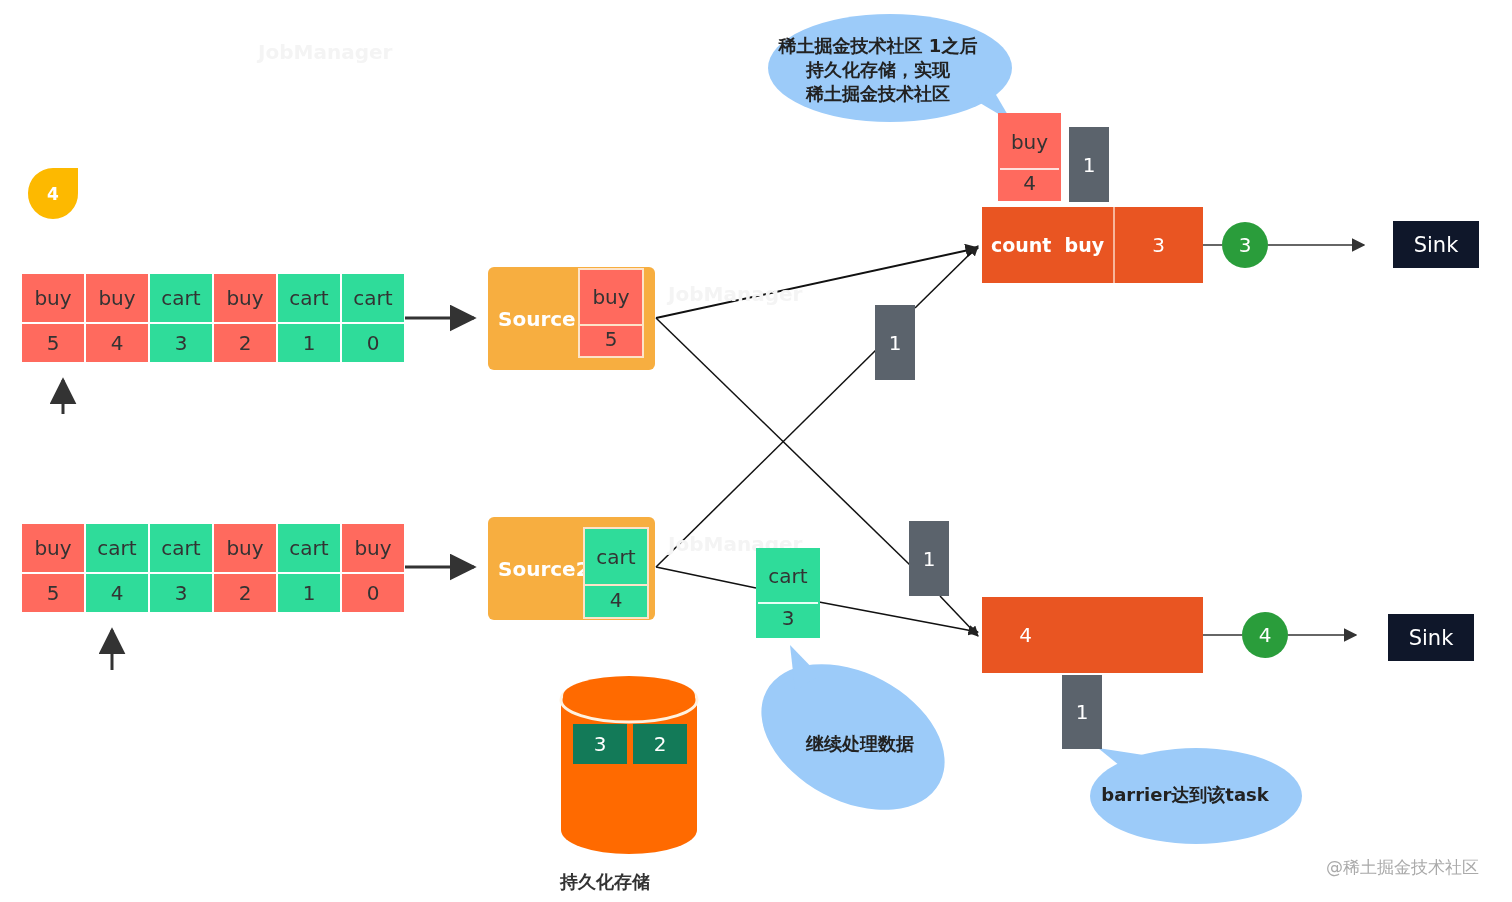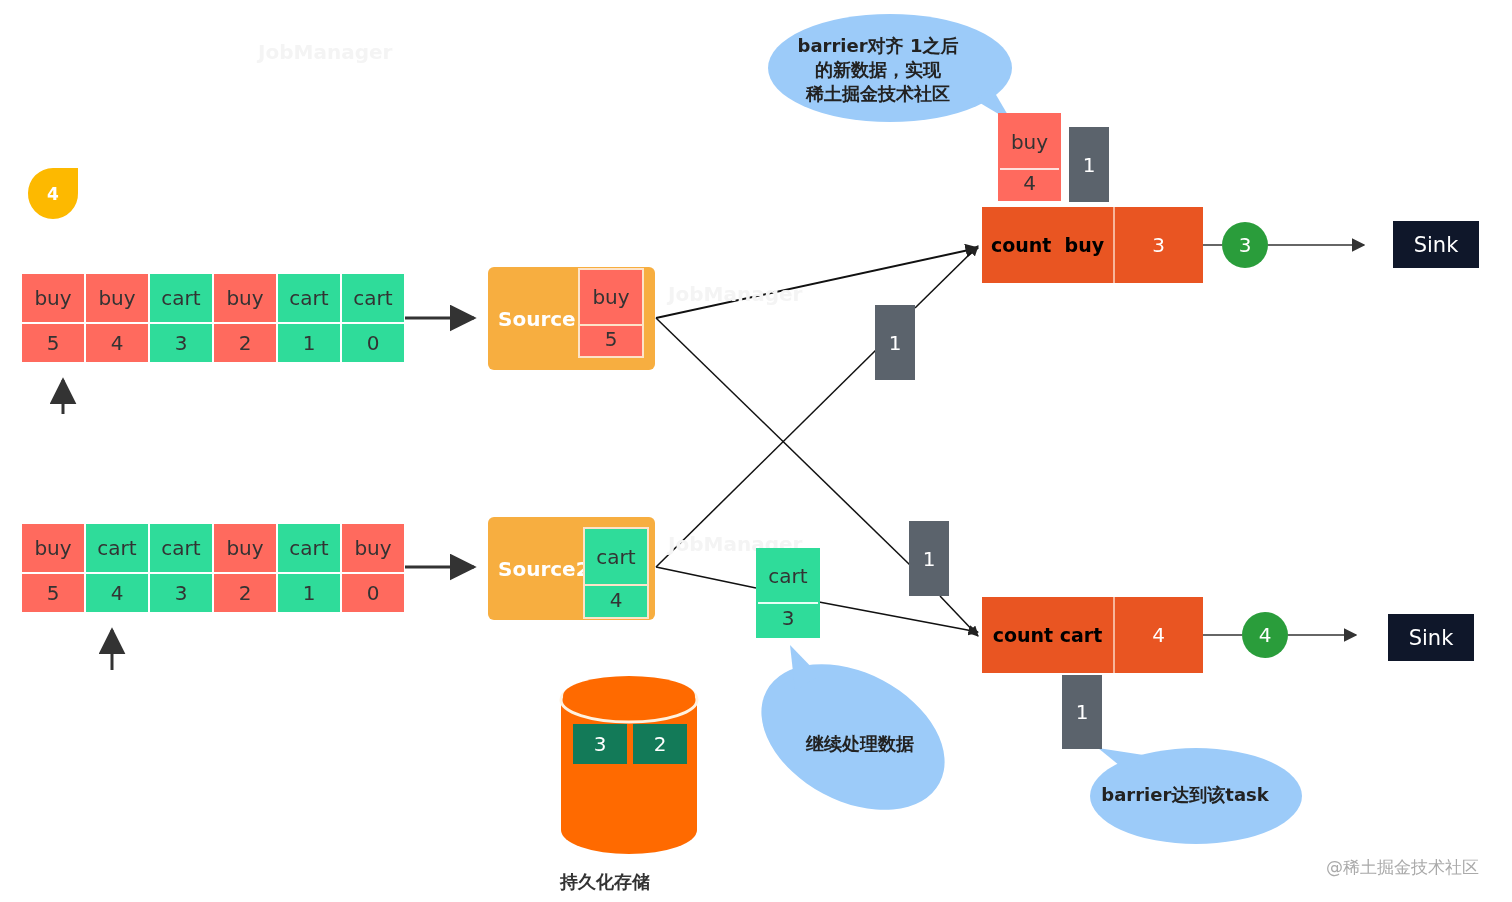"barrier对齐 1之后" div { text: barrier对齐 -> 稀土掘金技术社区 }
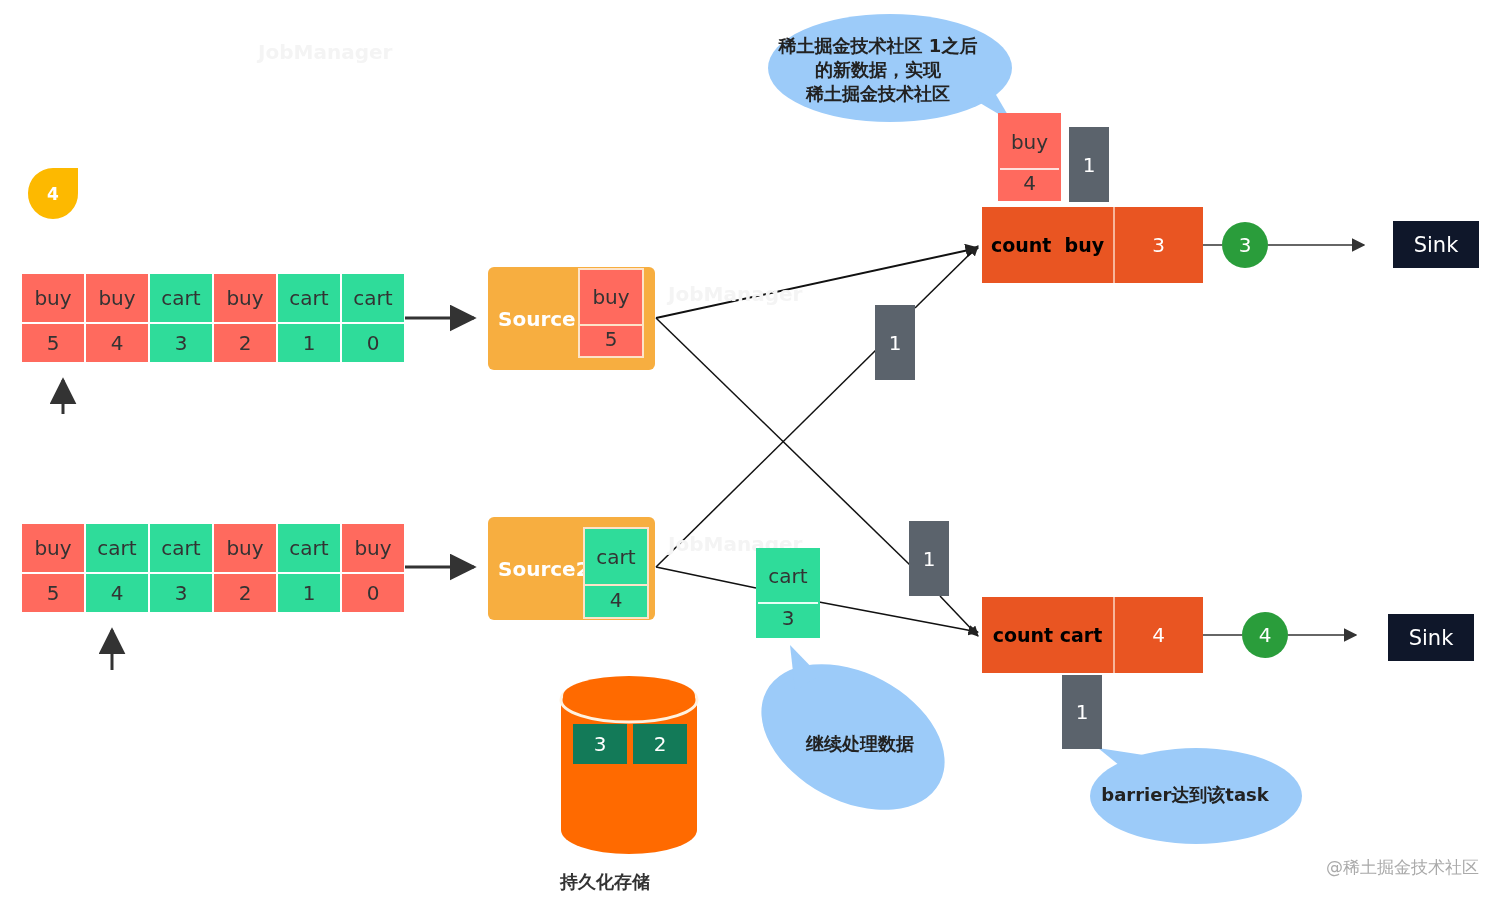"的新数据，实现" div { text: 的新数据 -> 持久化存储 }
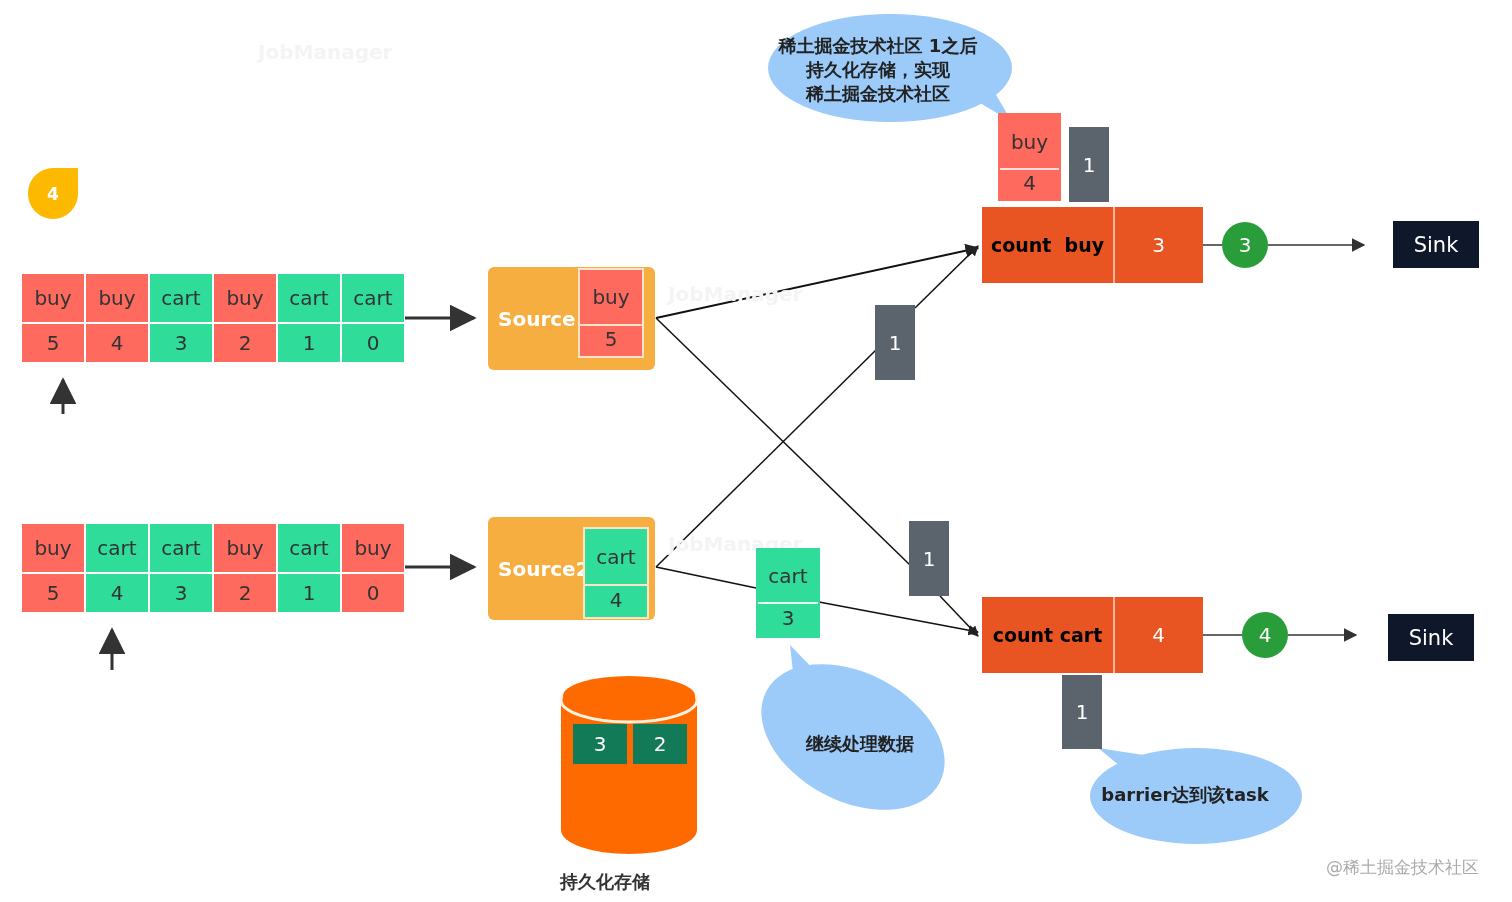"count buy" .op .name { color: #000000 -> #ffffff }
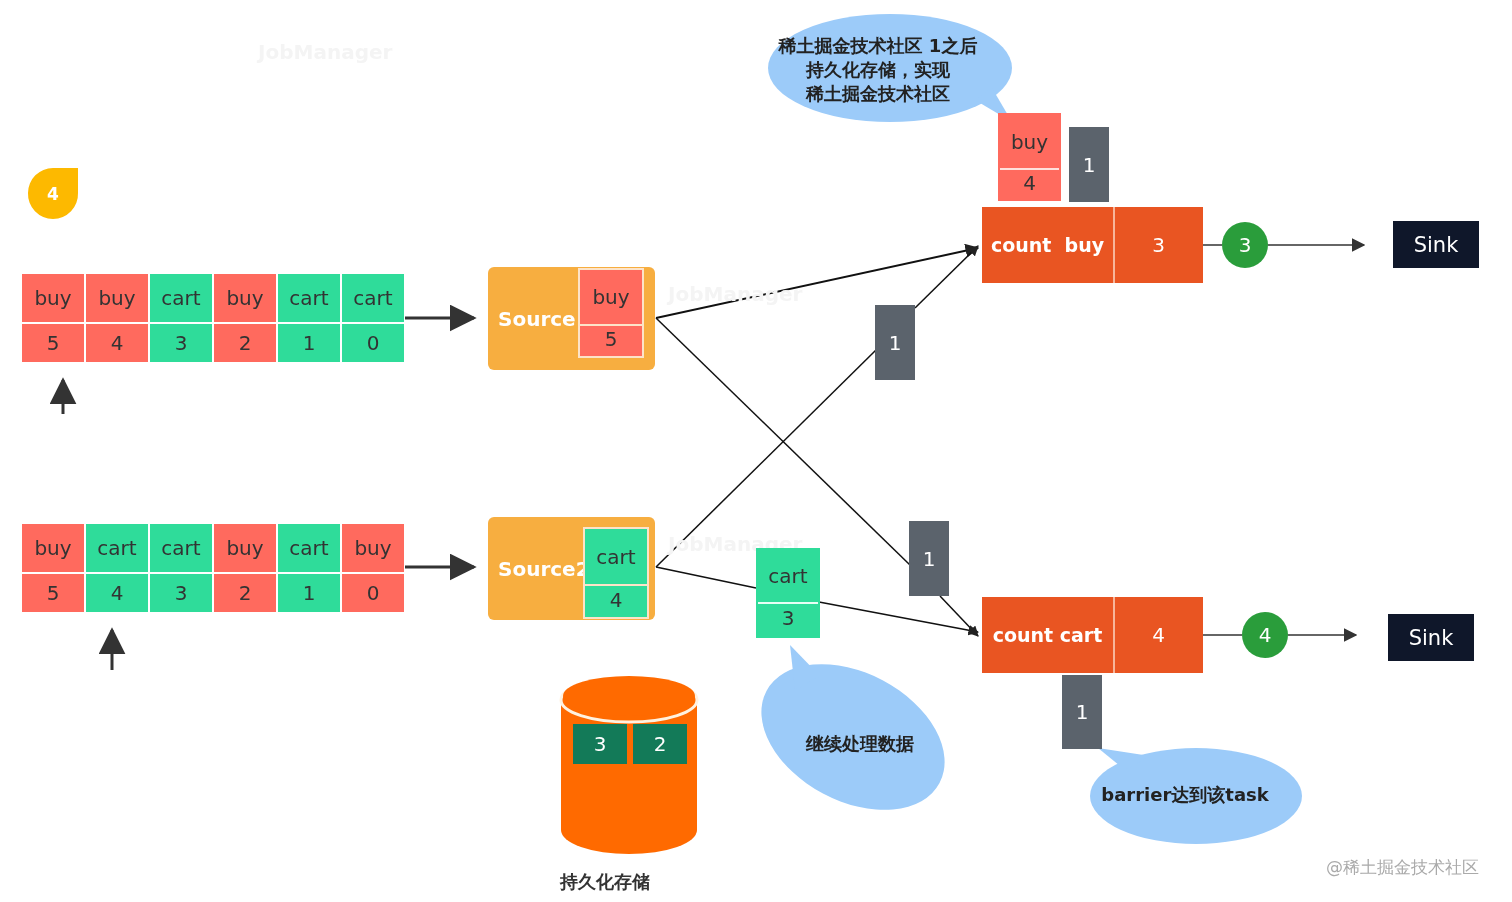"count cart" div.name { html: <div>count cart</div> -> none }
